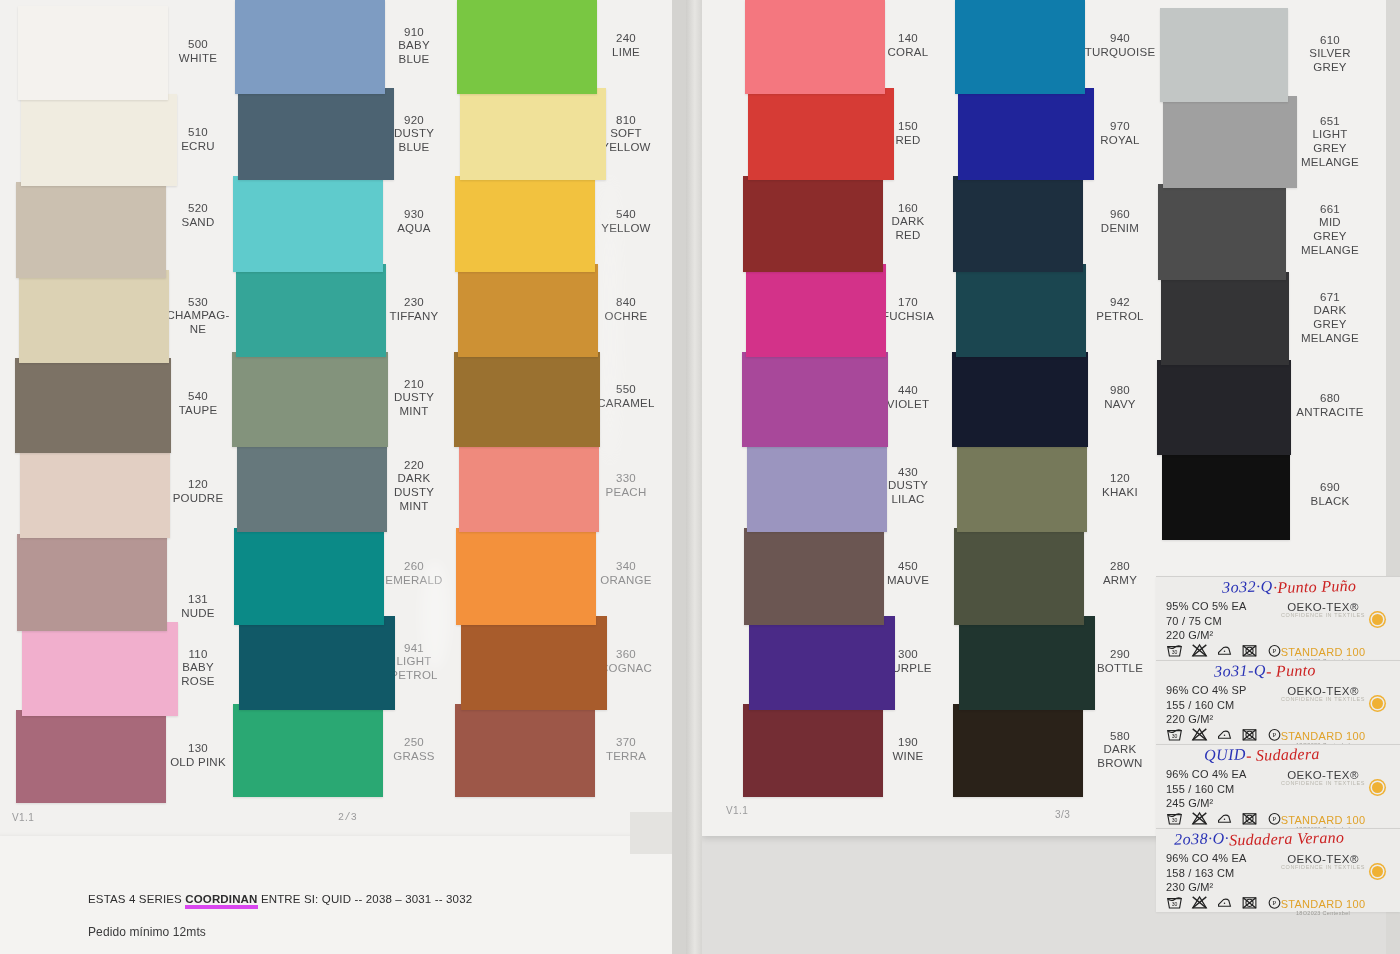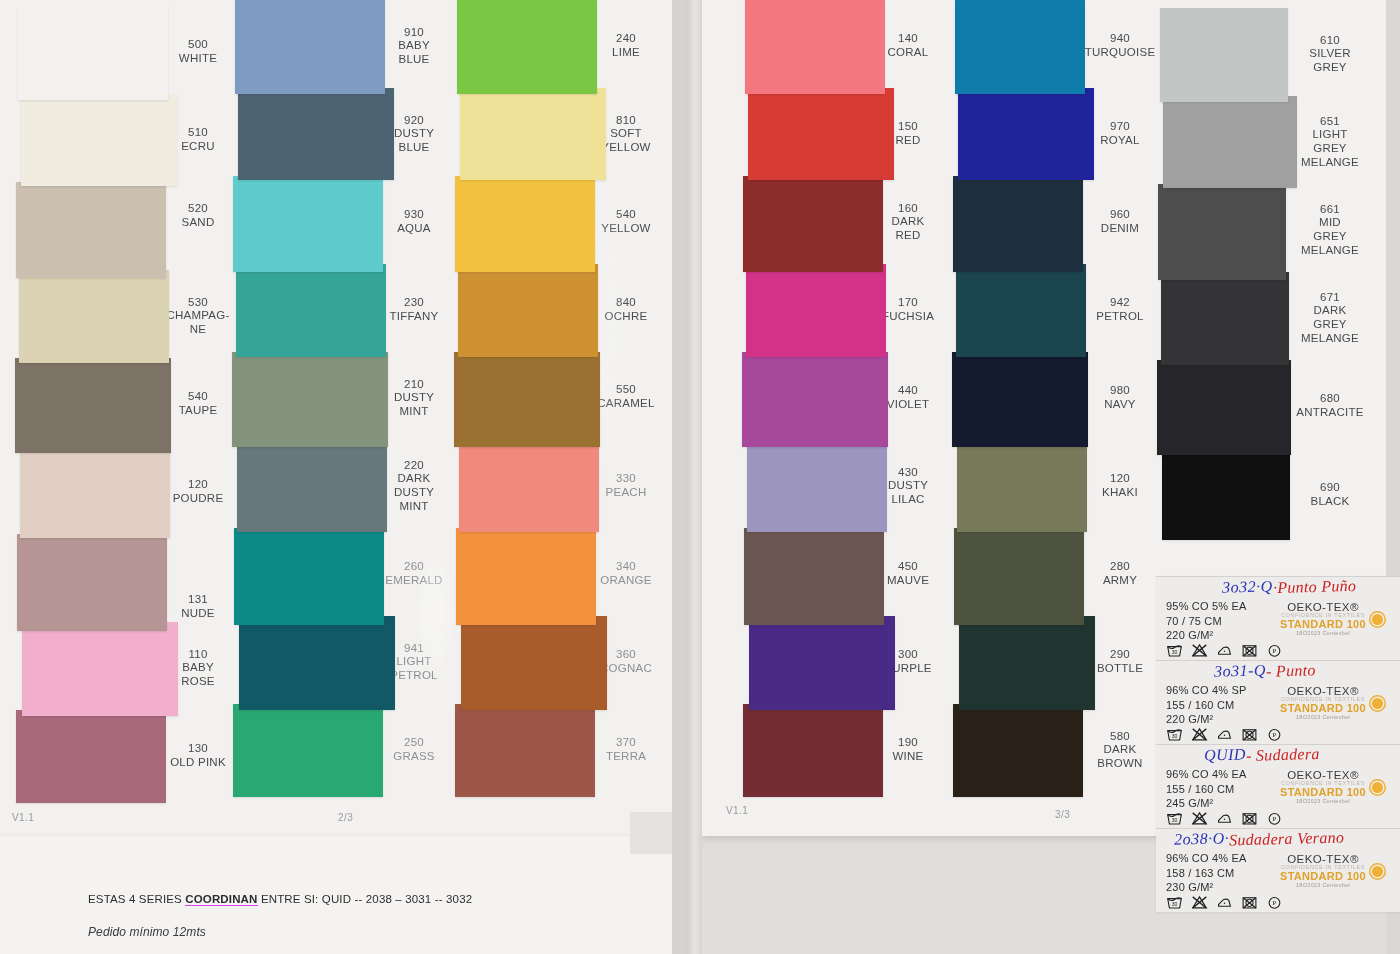"STANDARD 100" .oeko .o3 { font-weight: bold -> normal; margin-top: none -> 28px }
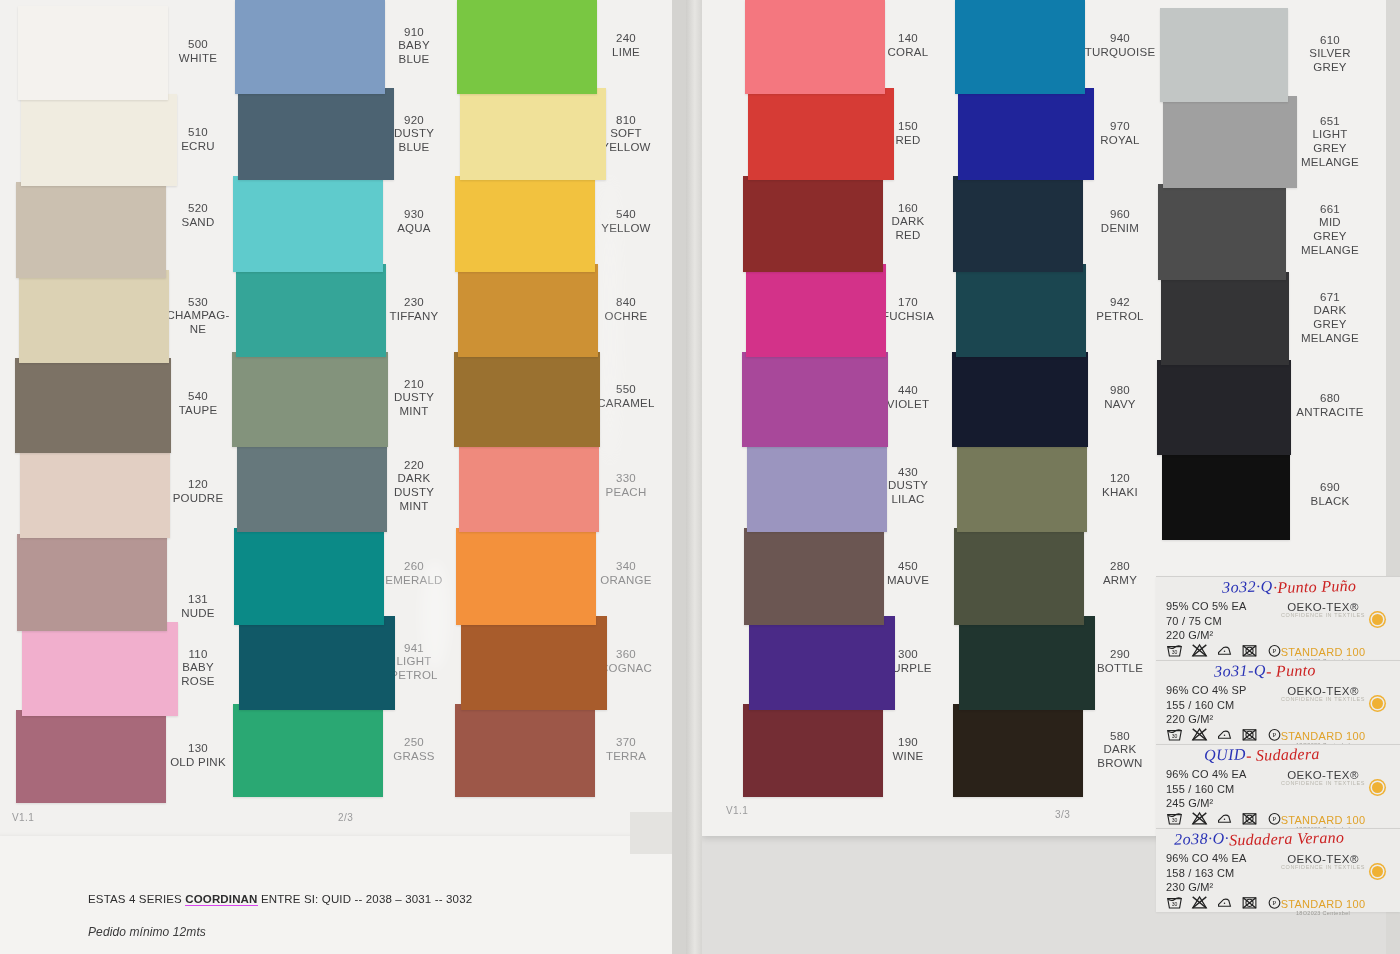"2/3" div.pfoot { font-family: none -> Liberation Mono, monospace }
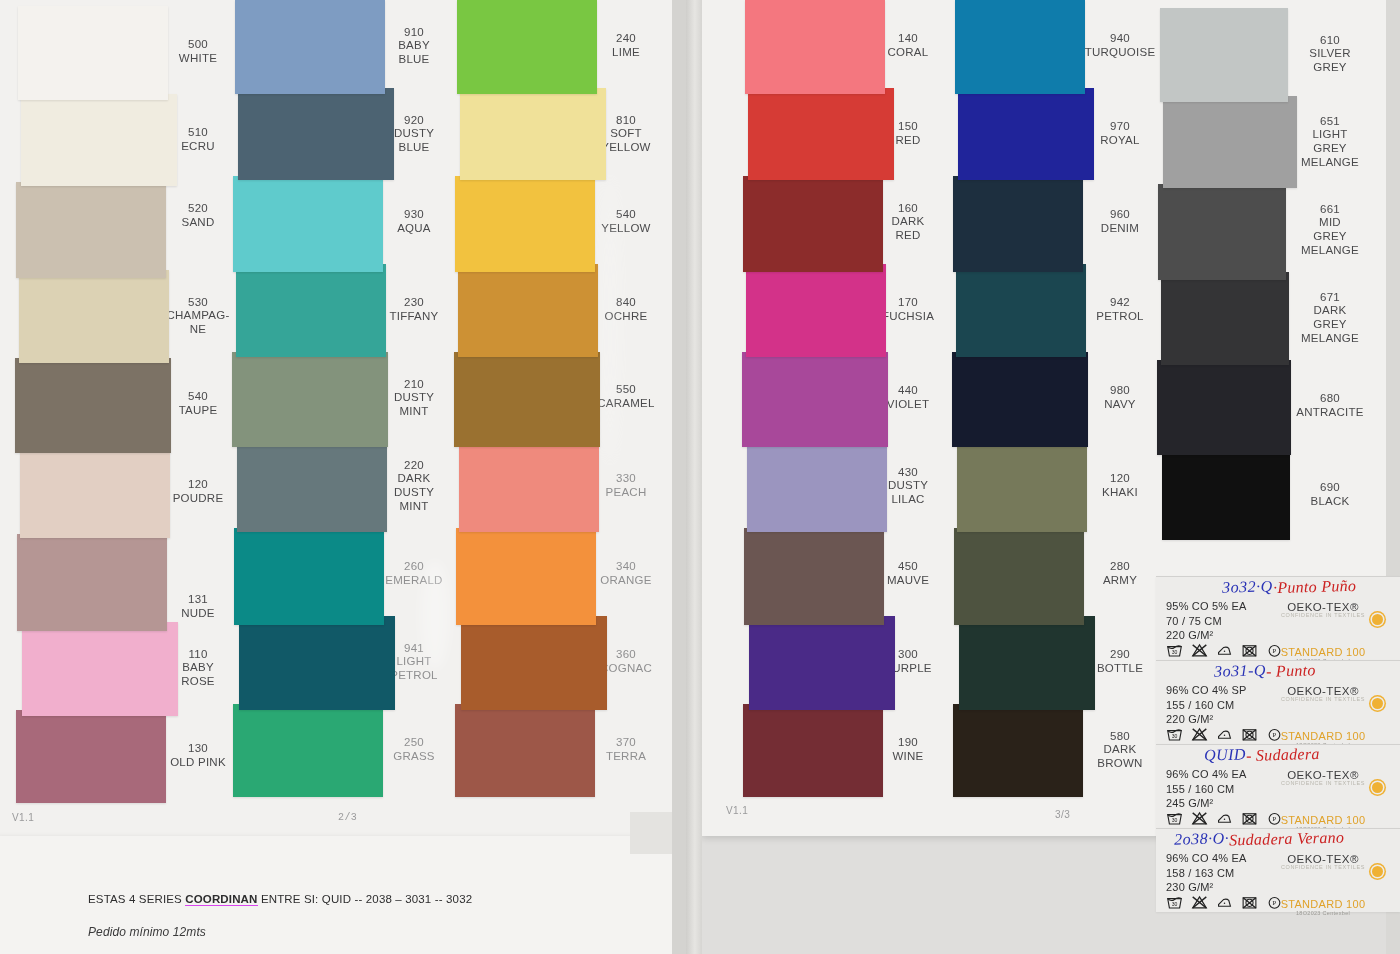"COORDINAN" .note1 b { border-bottom: 1px solid #d946ef -> 4px solid #d946ef }
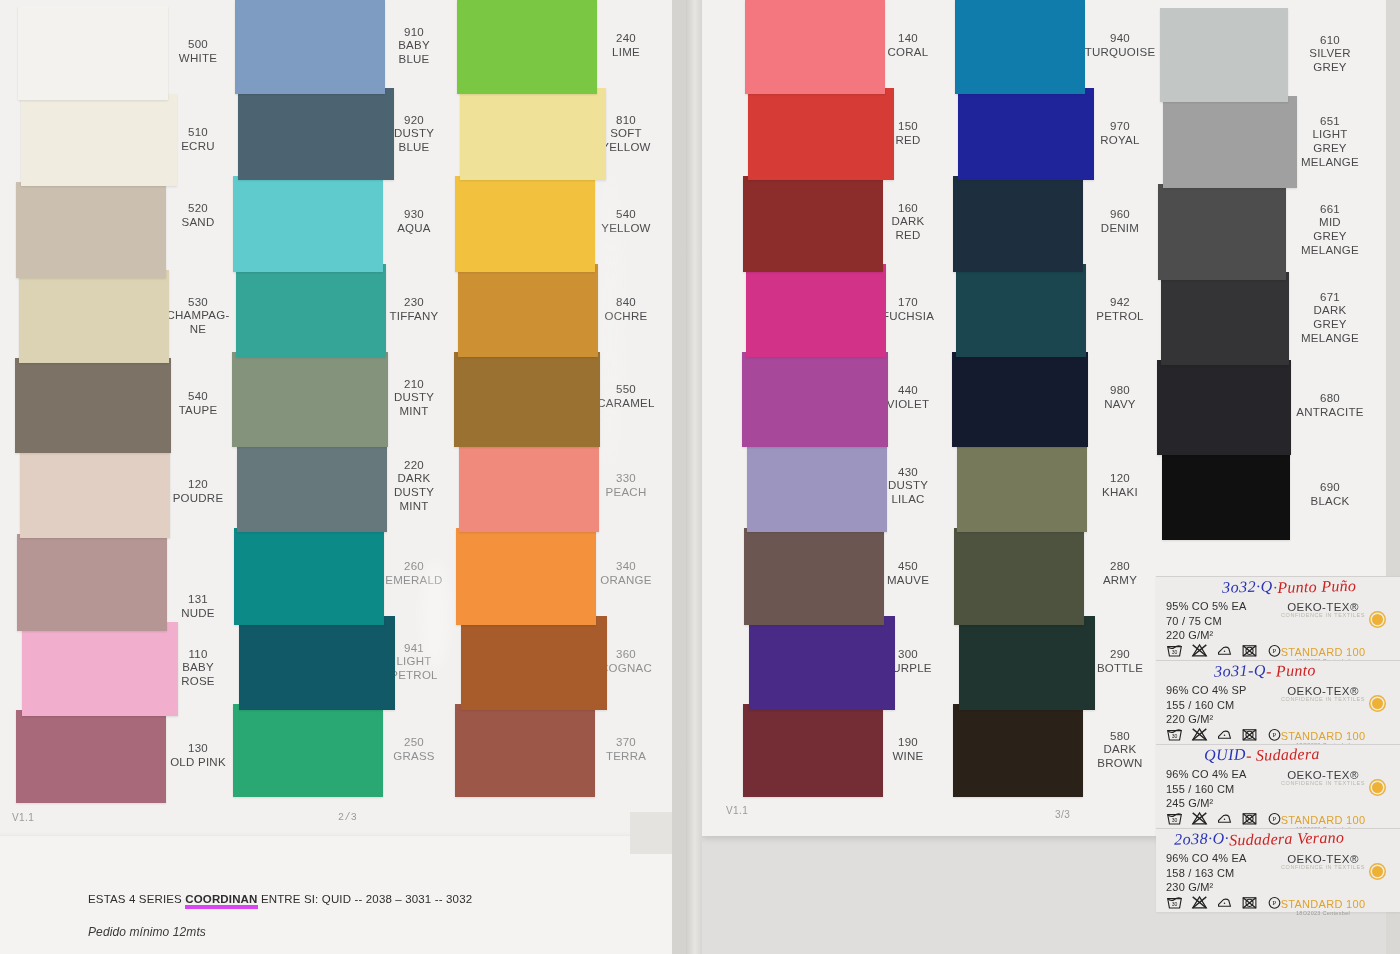"Pedido mínimo 12mts" .note2 { font-style: italic -> none }
